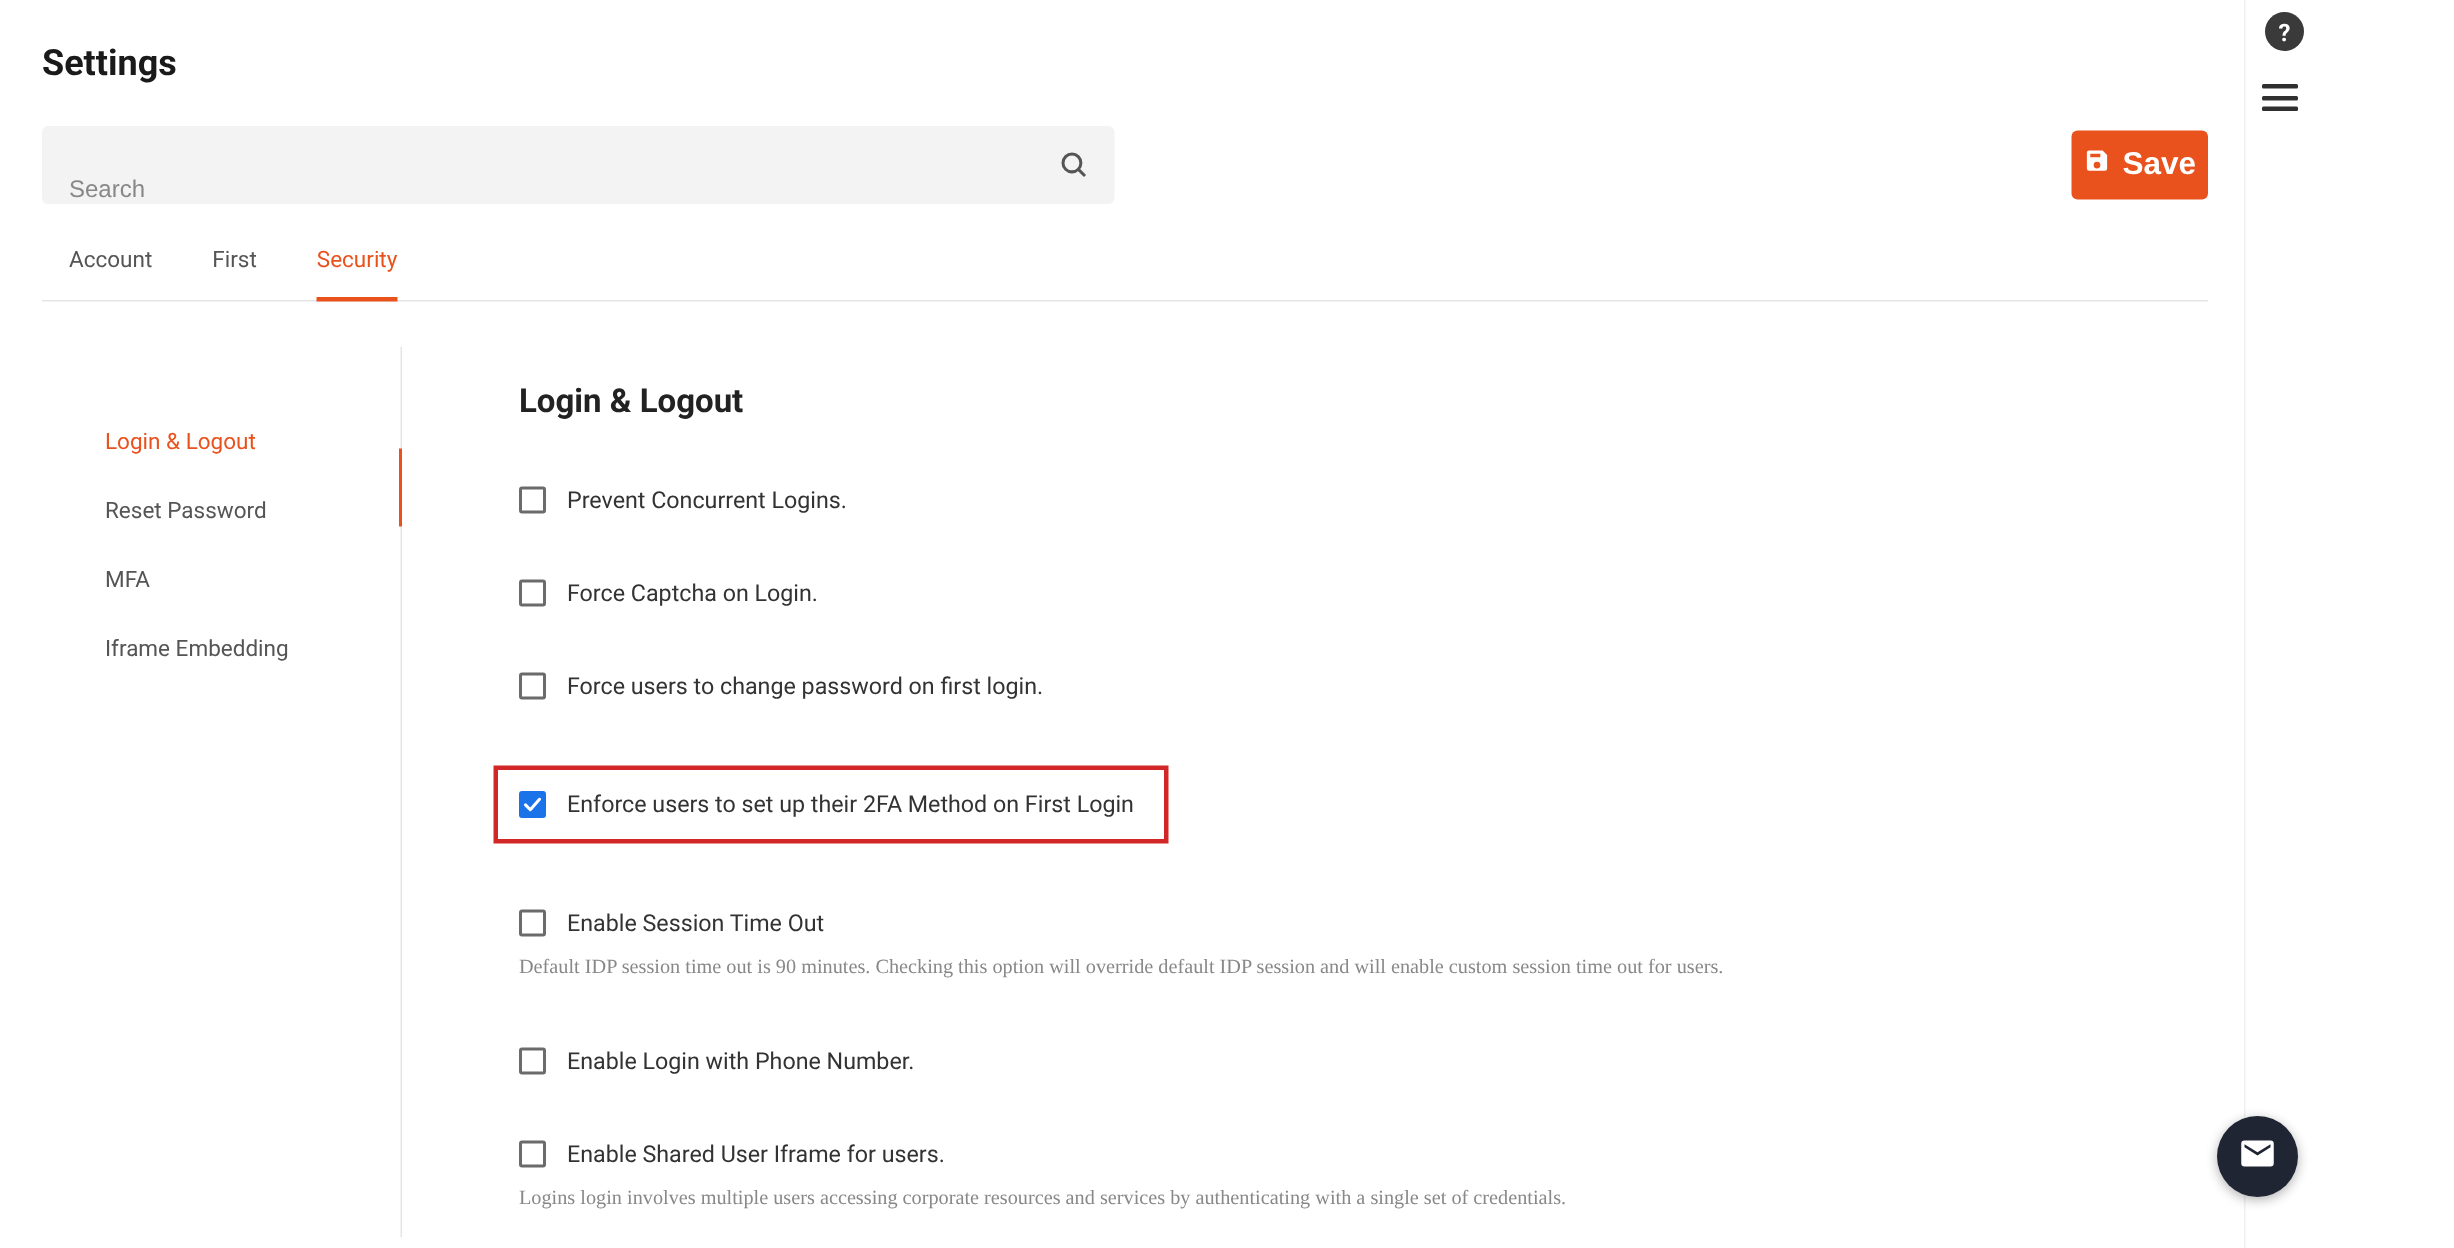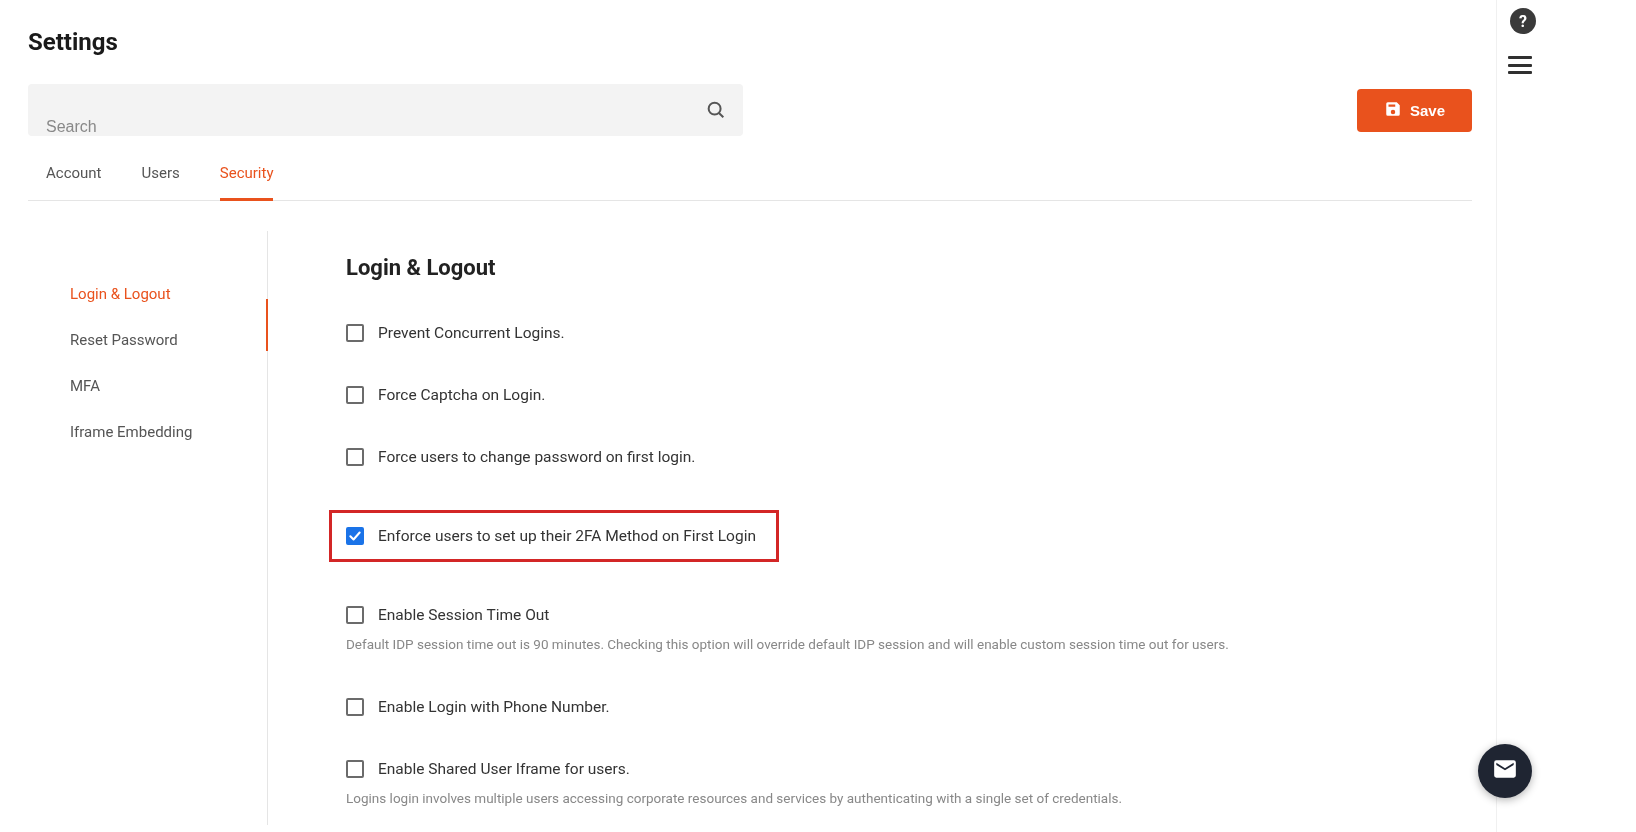"Save" .save-btn { font-size: 15px -> 21px; padding: 11px 27px -> 11px 8px }
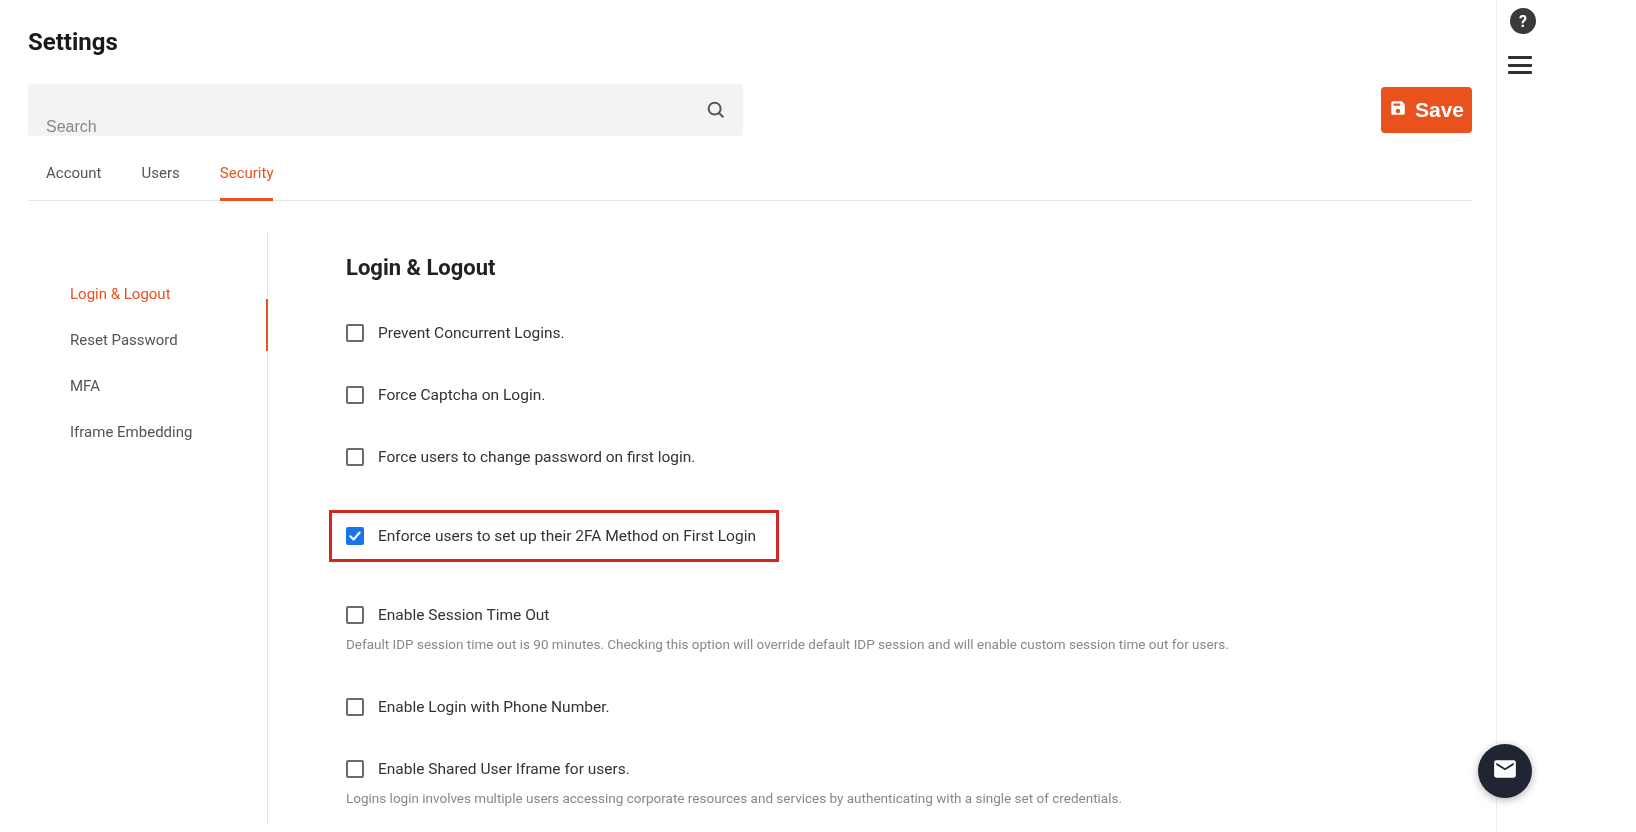"Users" div.tab { text: Users -> First }
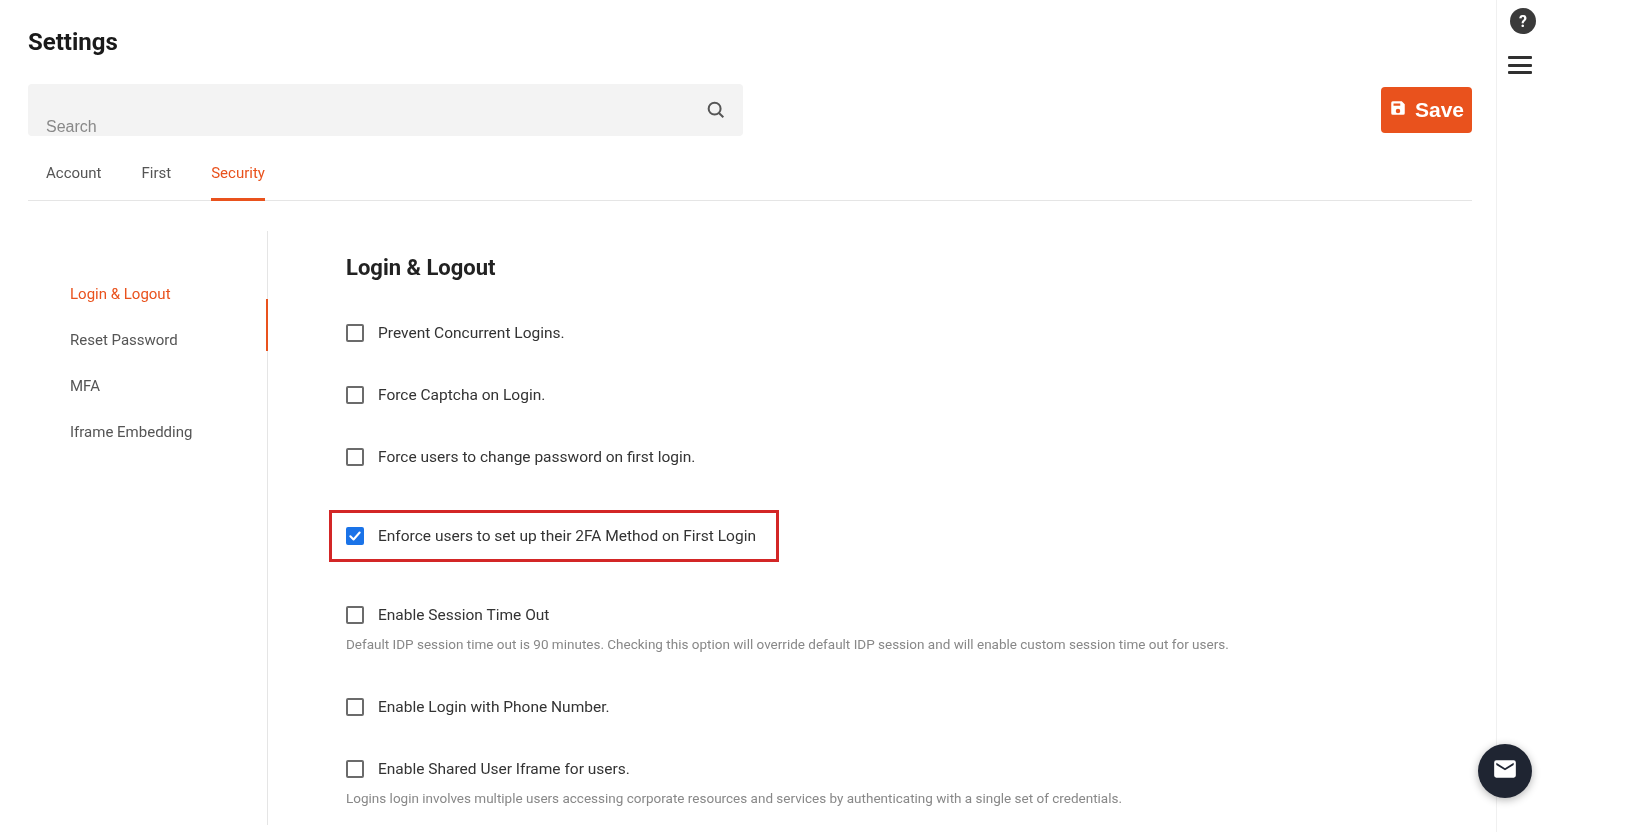"Default IDP session time out" .opt-desc { font-family: none -> Liberation Serif, serif }
